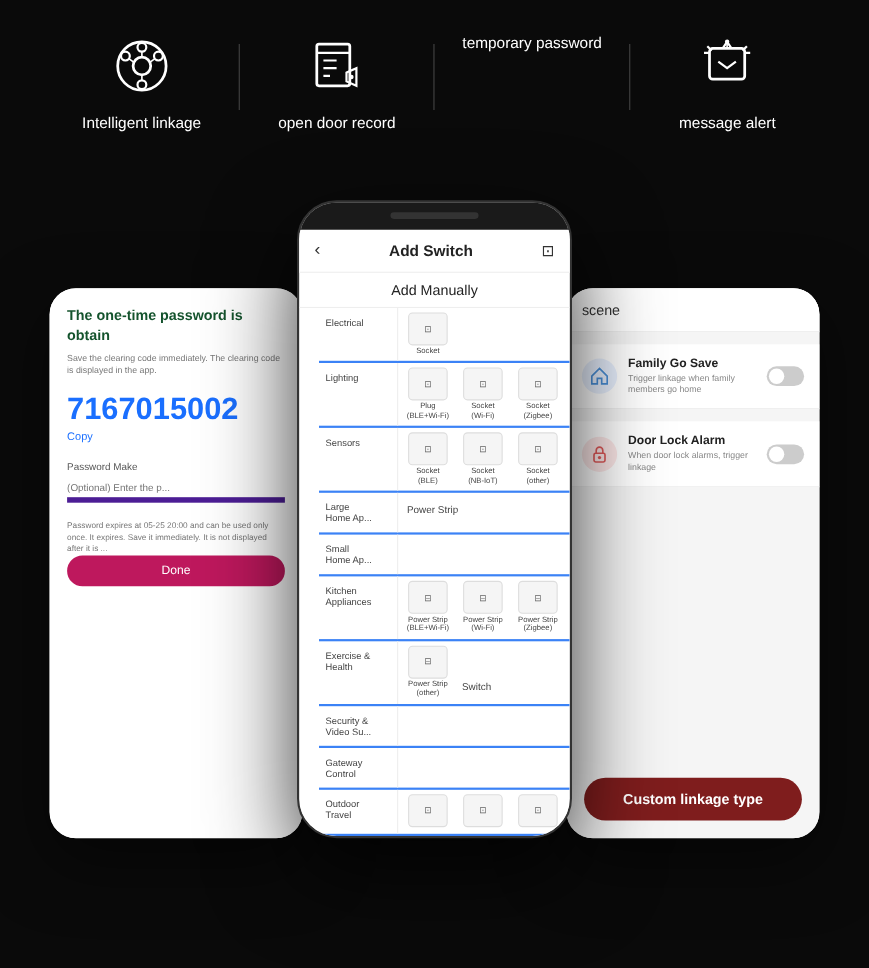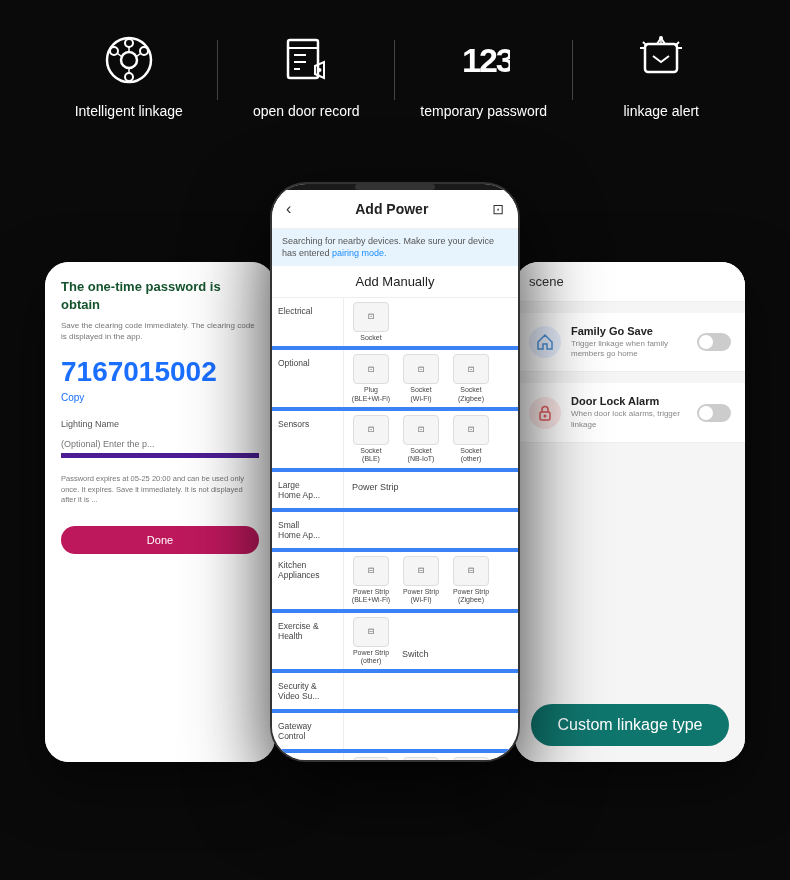"123" div.icon-symbol { html: <div> <svg> <text>123</text> </svg> </div> -> none }
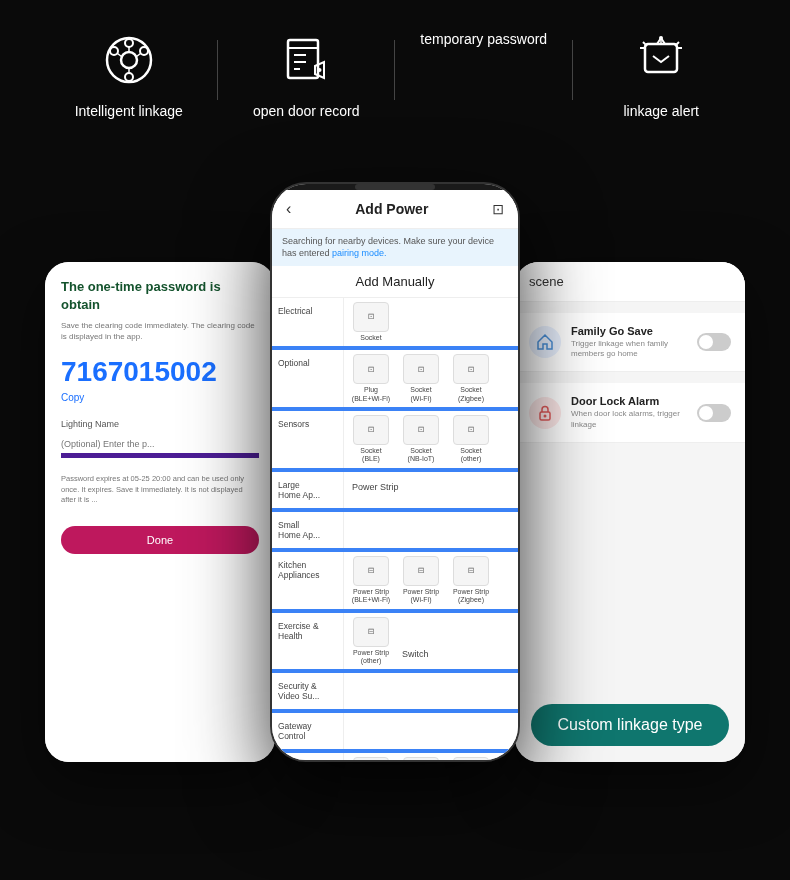"linkage alert" div.icon-label { text: linkage -> message }
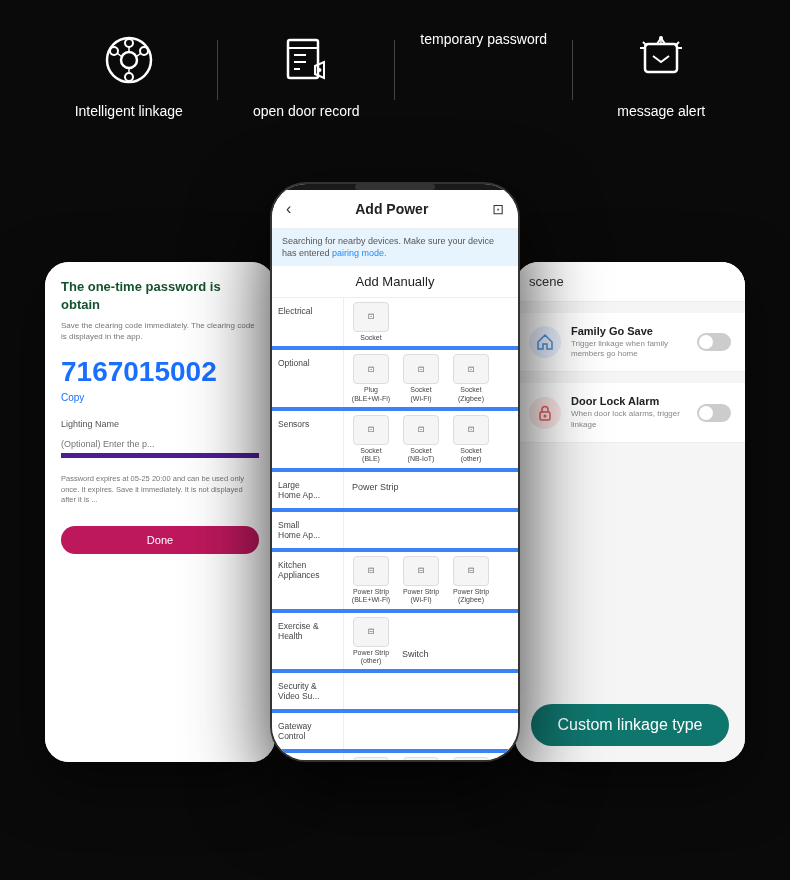"Add Power" span.phone-header-title { text: Power -> Switch }
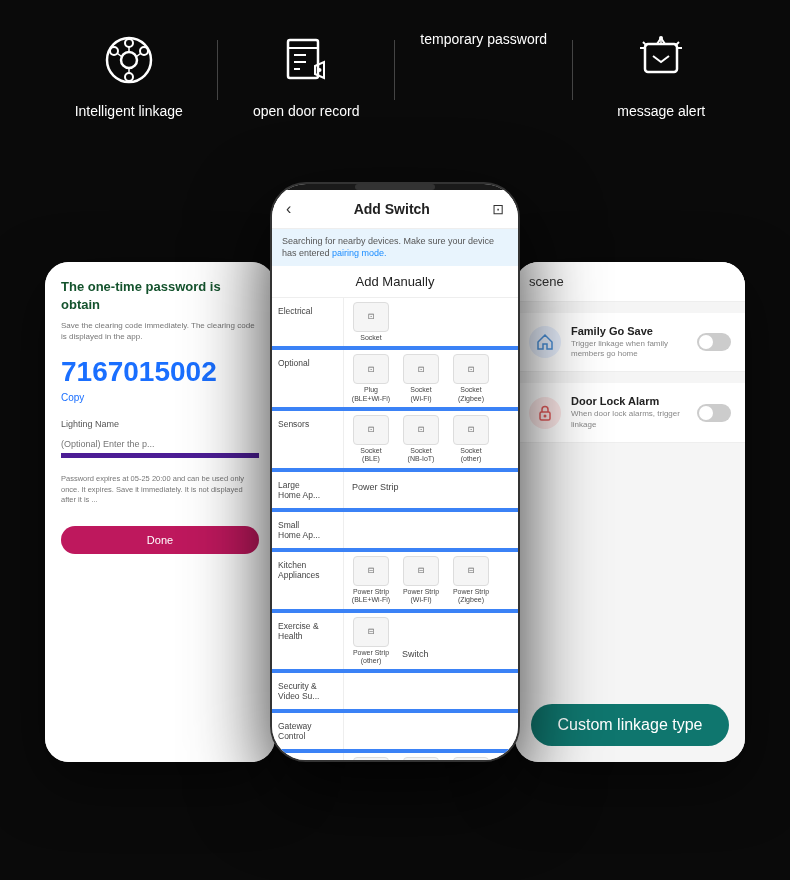"Searching for nearby devices. Make" div.search-banner { html: <div> <span>Searching for nearby devices. Make sure your device has entered </span> <span>pairing mode.</span> </div> -> none }
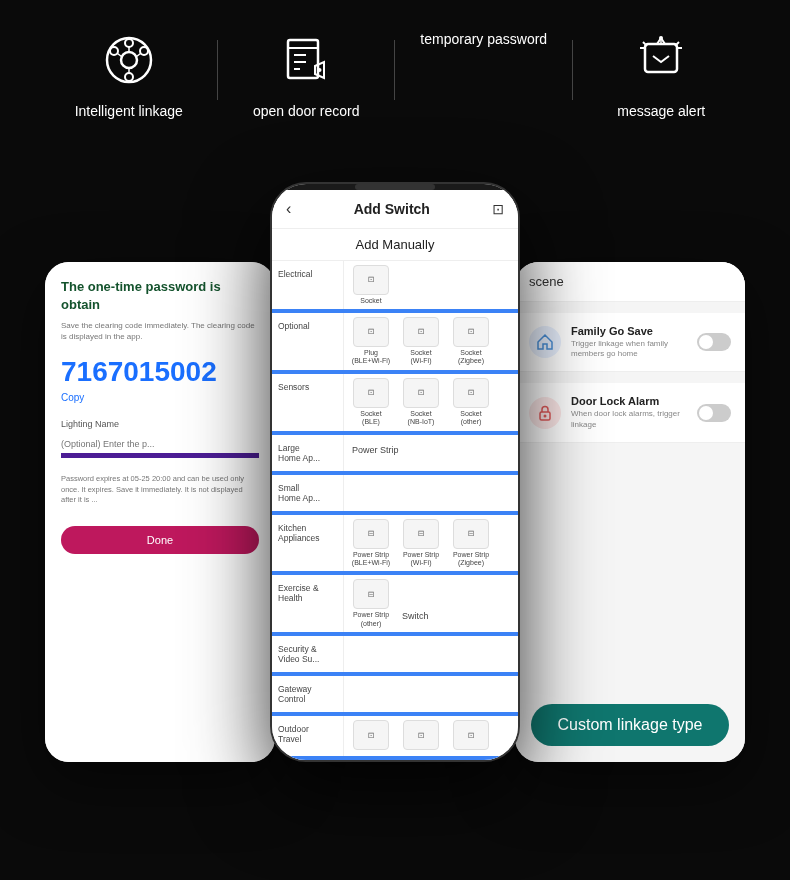"Electrical" .device-category { border-bottom: 4px solid #3b82f6 -> 2px solid #3b82f6; margin-left: none -> 18px }
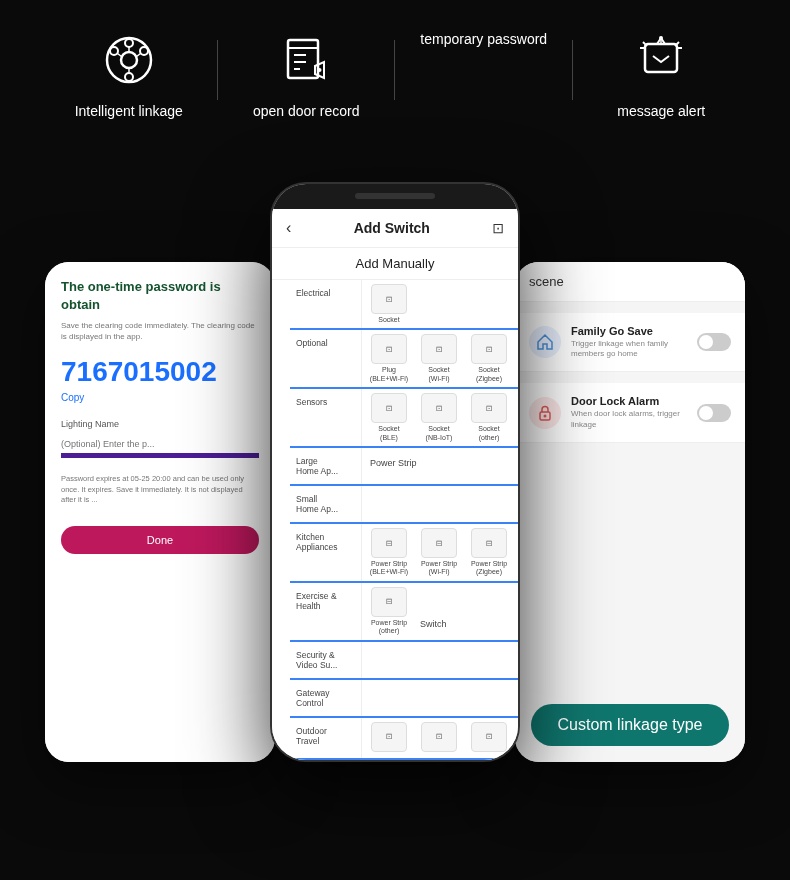"Optional" div.category-label { text: Optional -> Lighting }
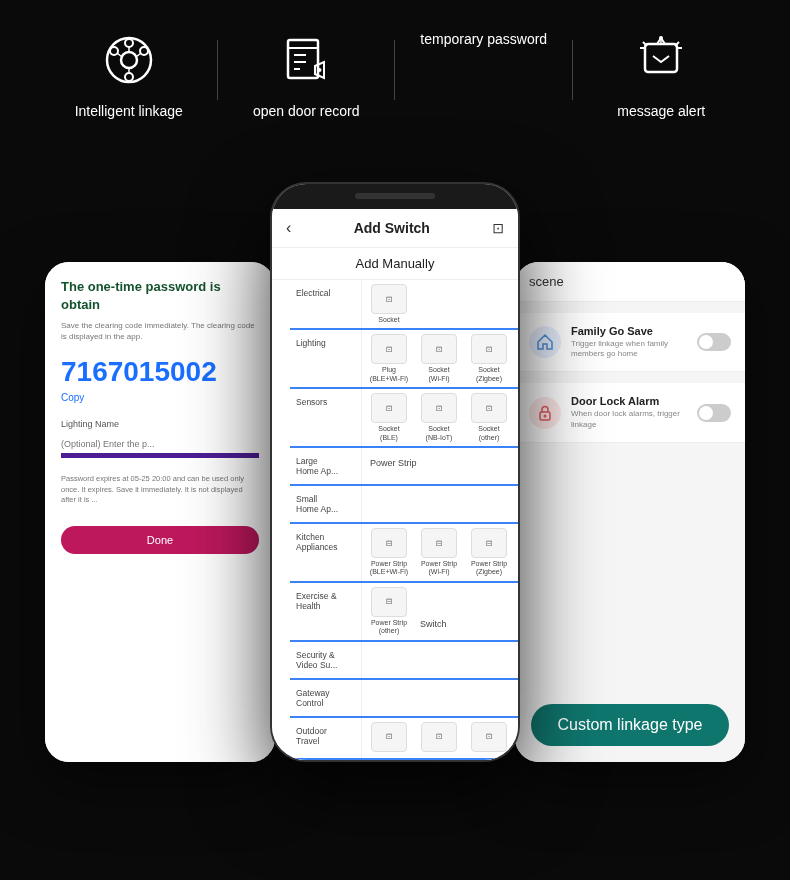"Lighting Name" div.password-name-label { text: Lighting Name -> Password Make }
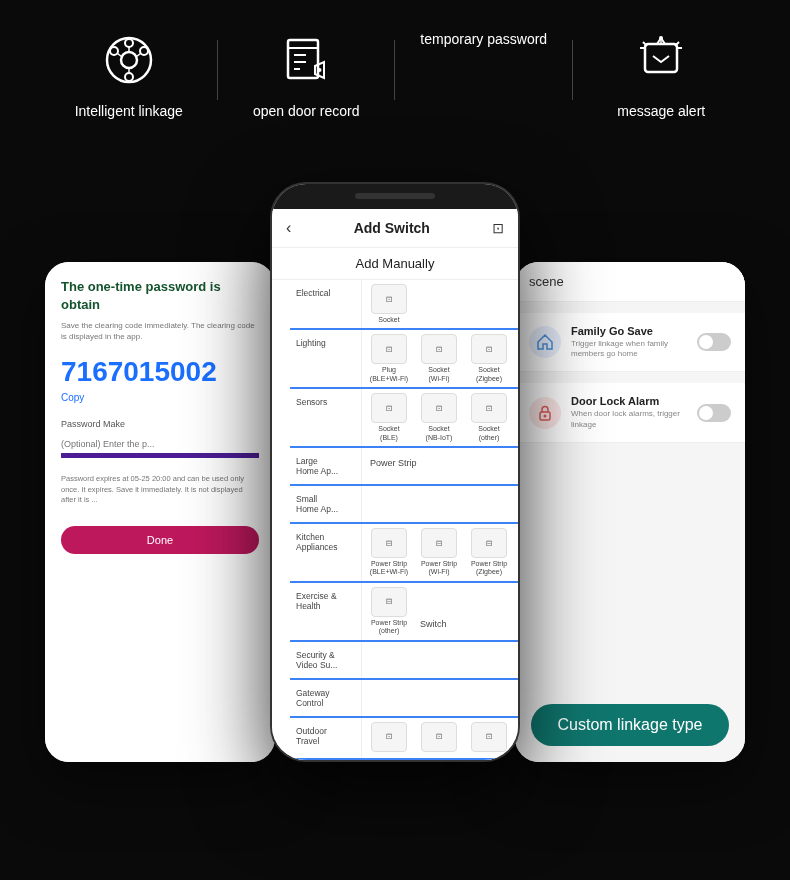"Password expires at 05-25 20:00" .otp-expires { margin-bottom: 20px -> none }
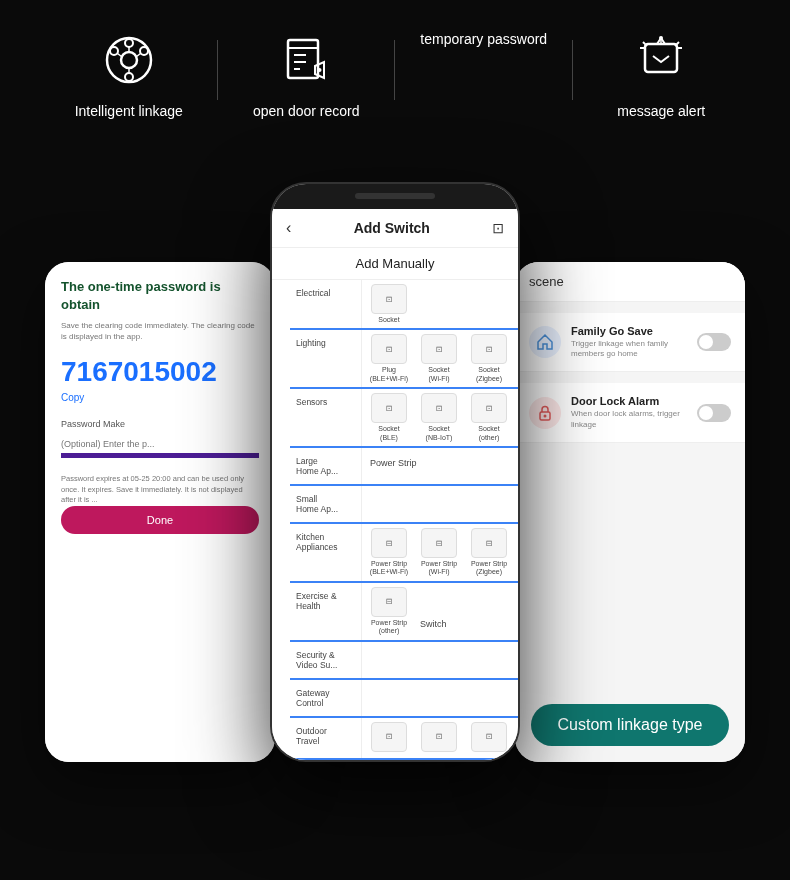"Custom linkage type" .custom-linkage-btn { background: #0f766e -> #7f1d1d; font-size: 16px -> 13px; font-weight: 400 -> 700 }
